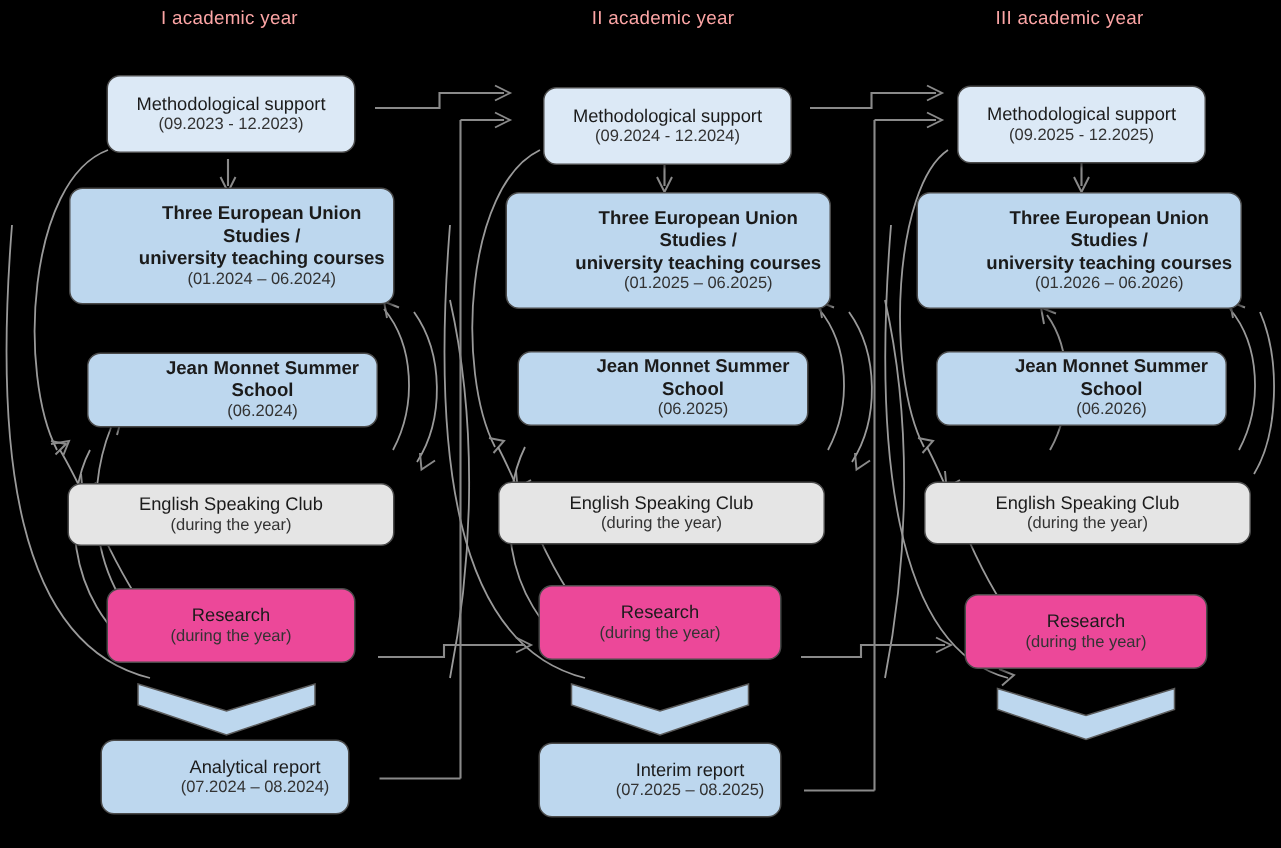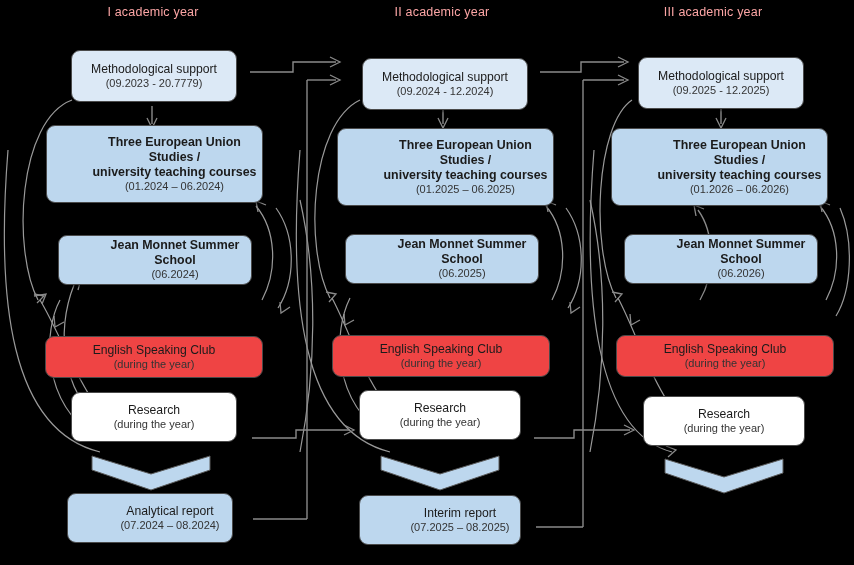"(09.2023 - 20.7779)" span.t2 { text: 20.7779 -> 12.2023 }
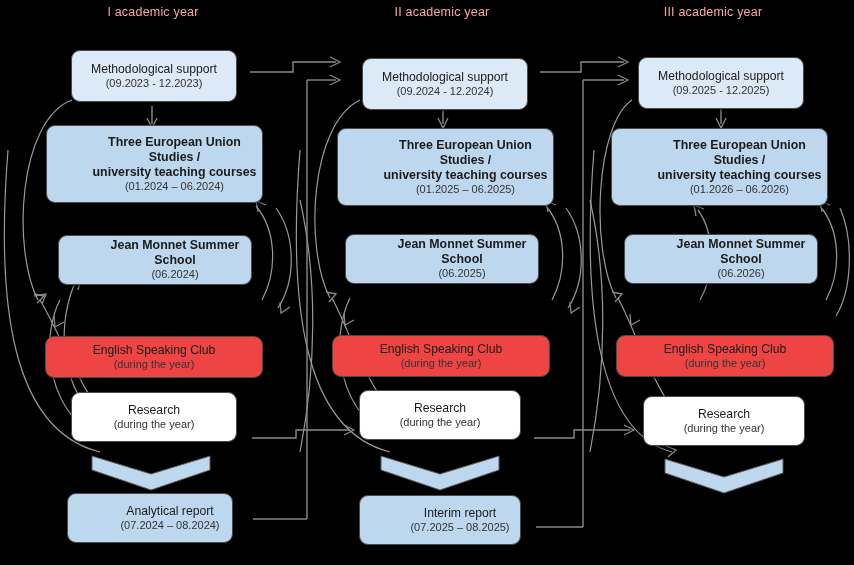"English Speaking Club" .cream { background: #ef4444 -> #e5e5e5; margin-top: 14px -> none }
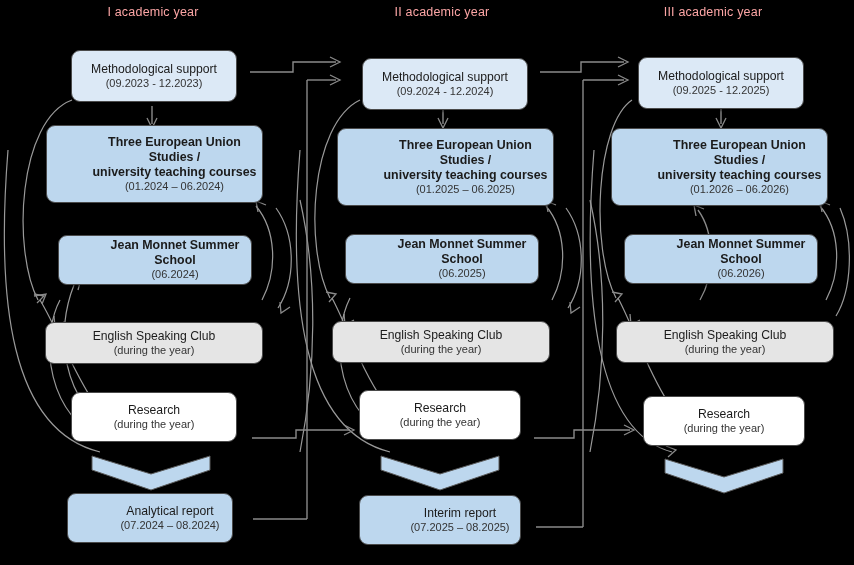"Research" .gold { background: #ffffff -> #ec4899 }
